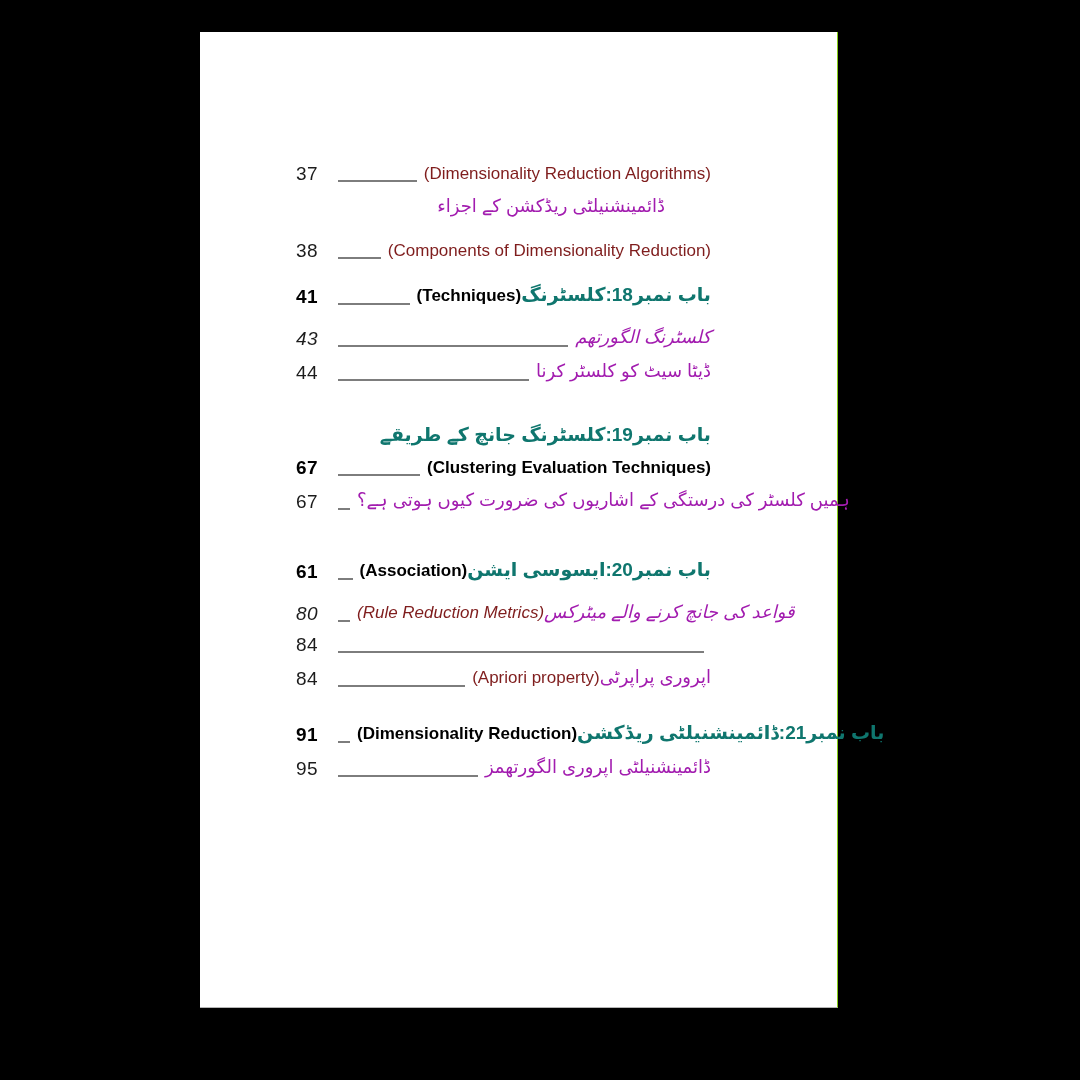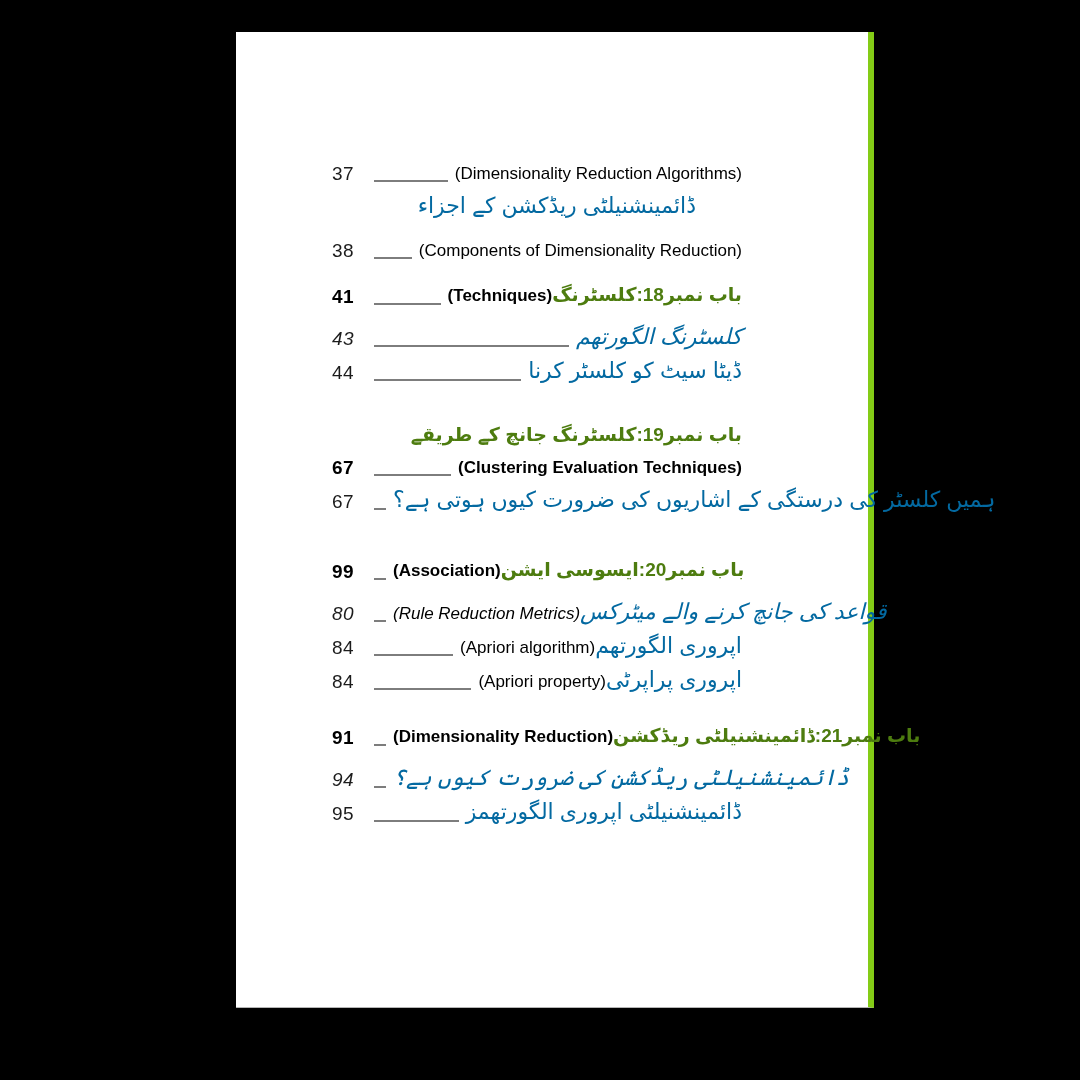"37" .sheet { border-right: 6px solid #84cc16 -> 1px solid #84cc16; margin-left: 36px -> none }
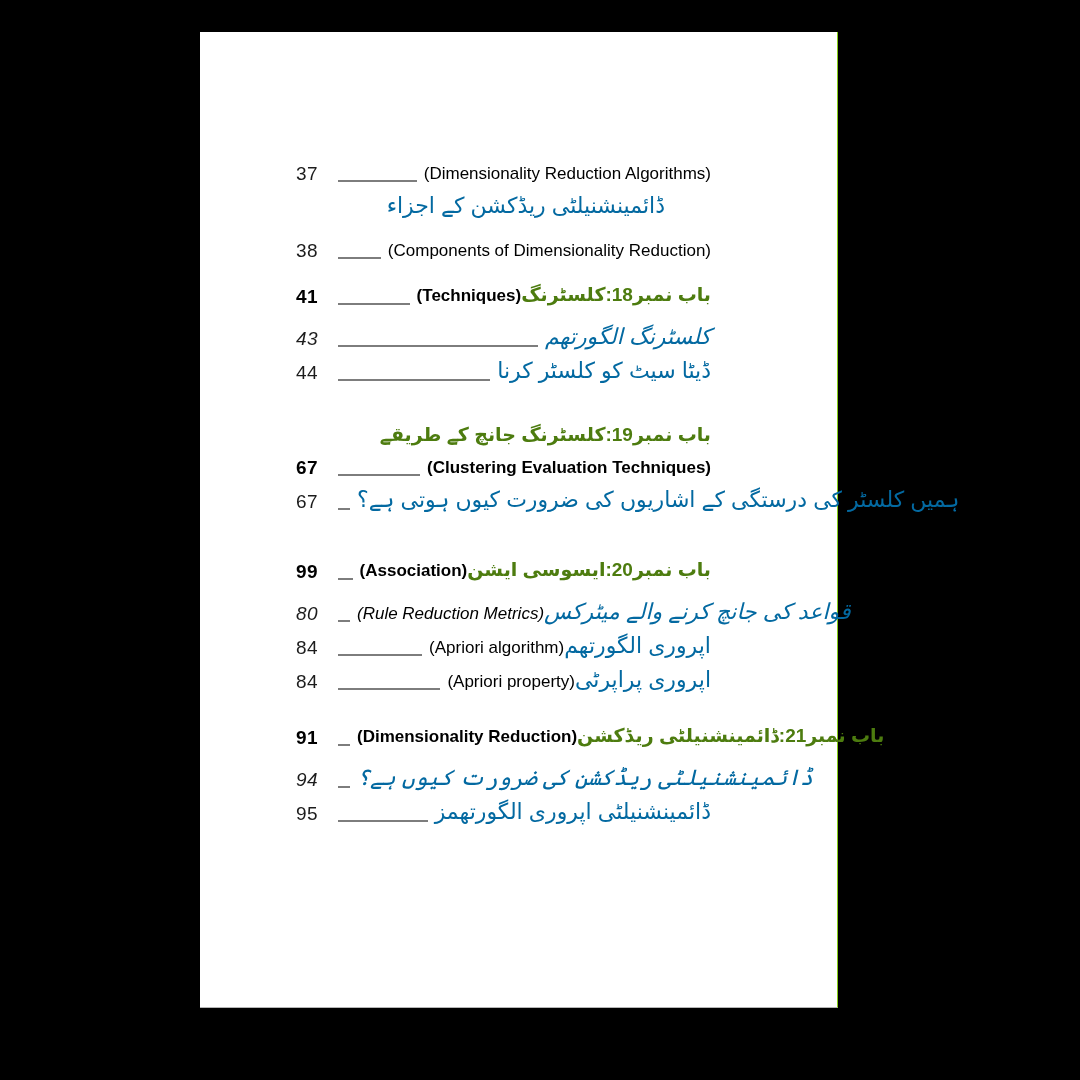"(Dimensionality Reduction Algorithms)" .eng { color: #000000 -> #7f1d1d }
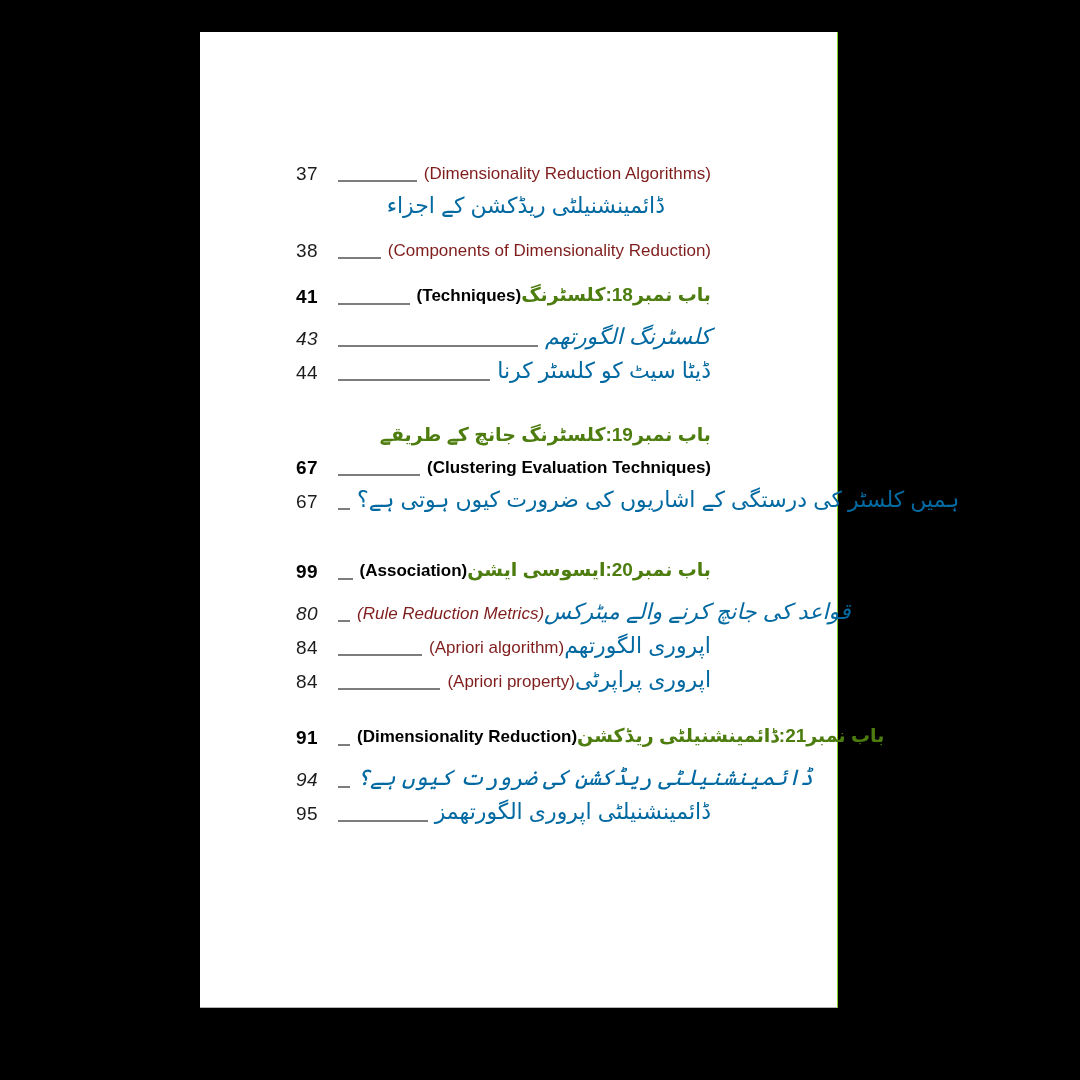"ڈائمینشنیلٹی ریڈکشن کے اجزاء" .urdu { color: #0369a1 -> #a21caf; font-size: 22px -> 18px }
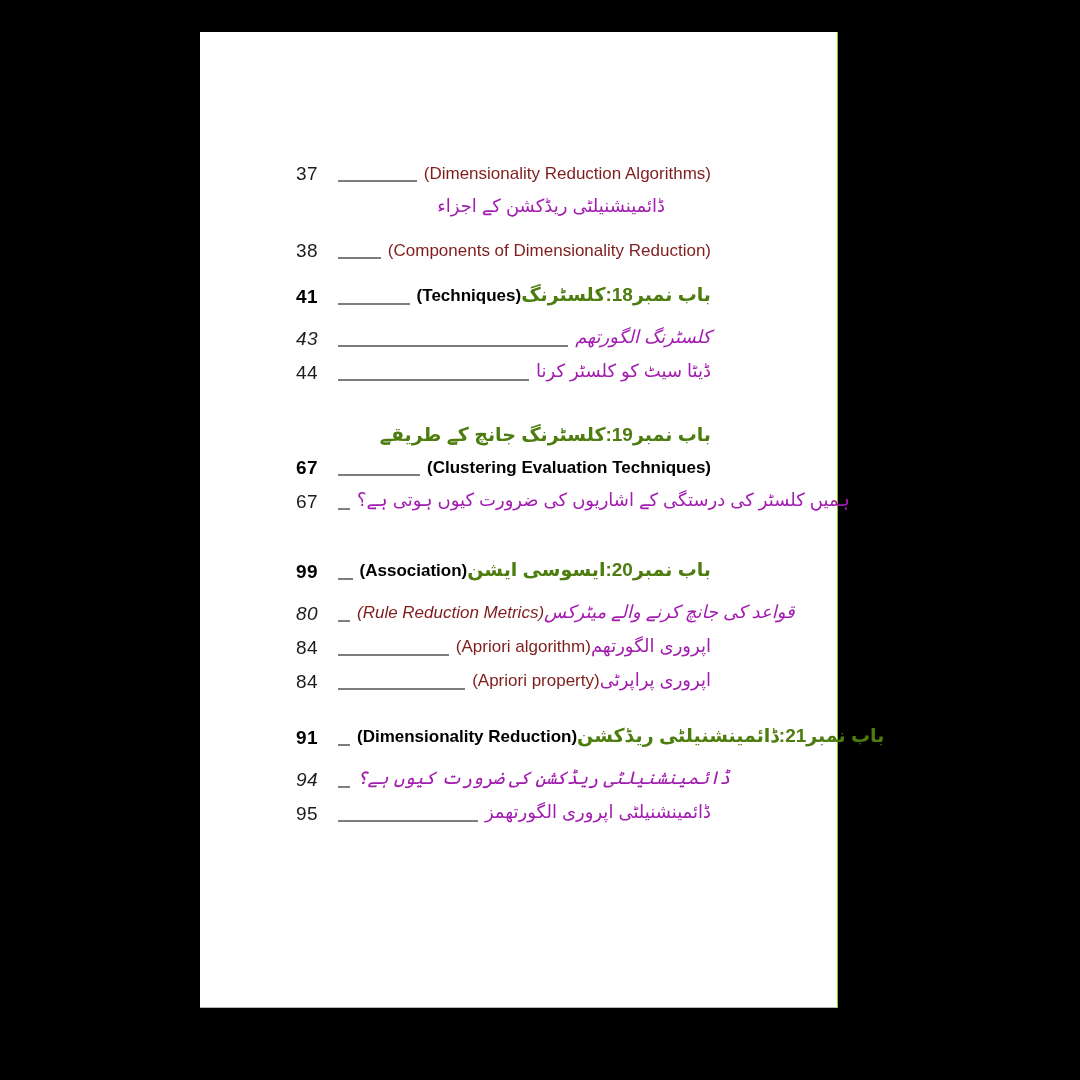"باب نمبر18:کلسٹرنگ" .row.bold .urdu { color: #4d7c0f -> #0f766e }
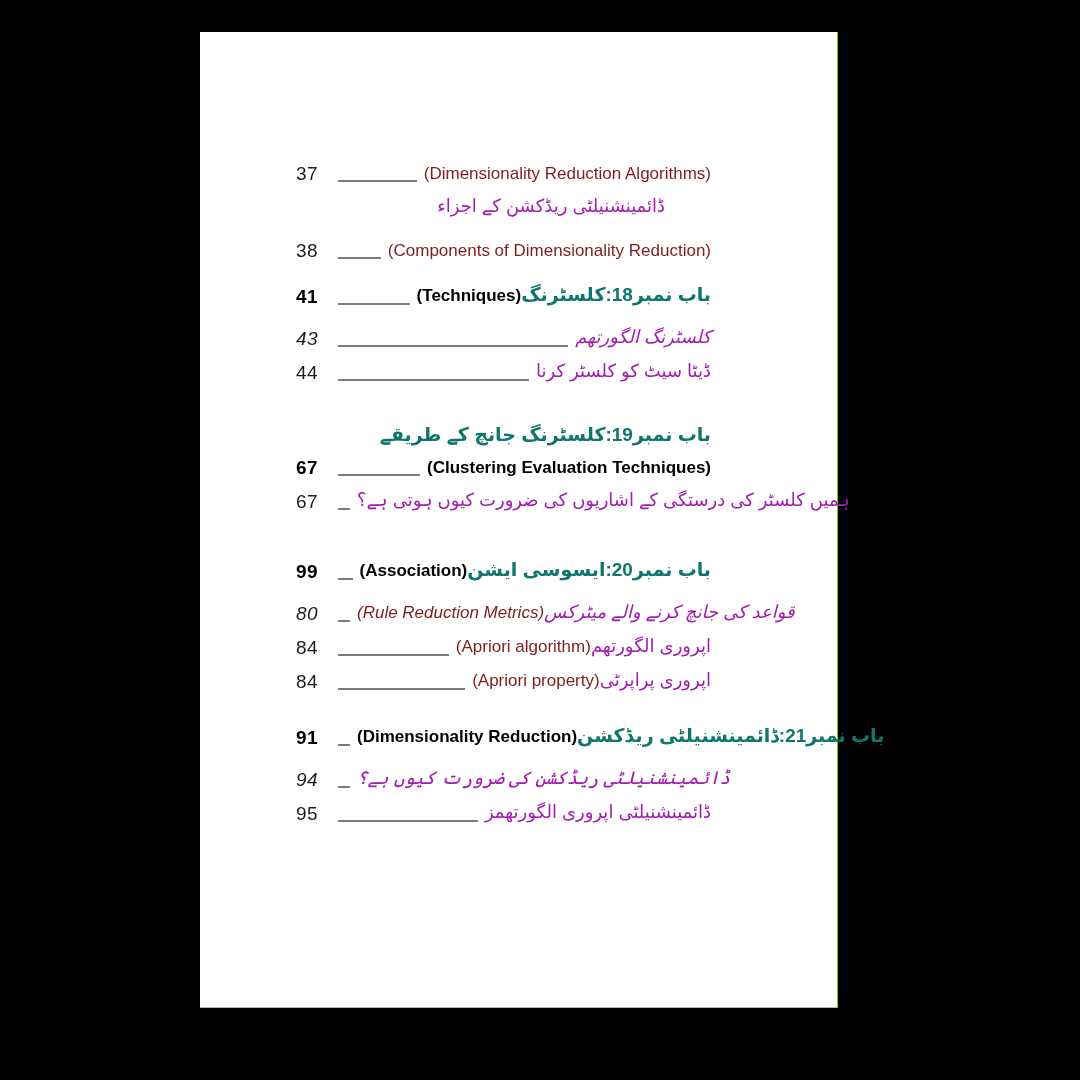"99" span.num { text: 99 -> 61 }
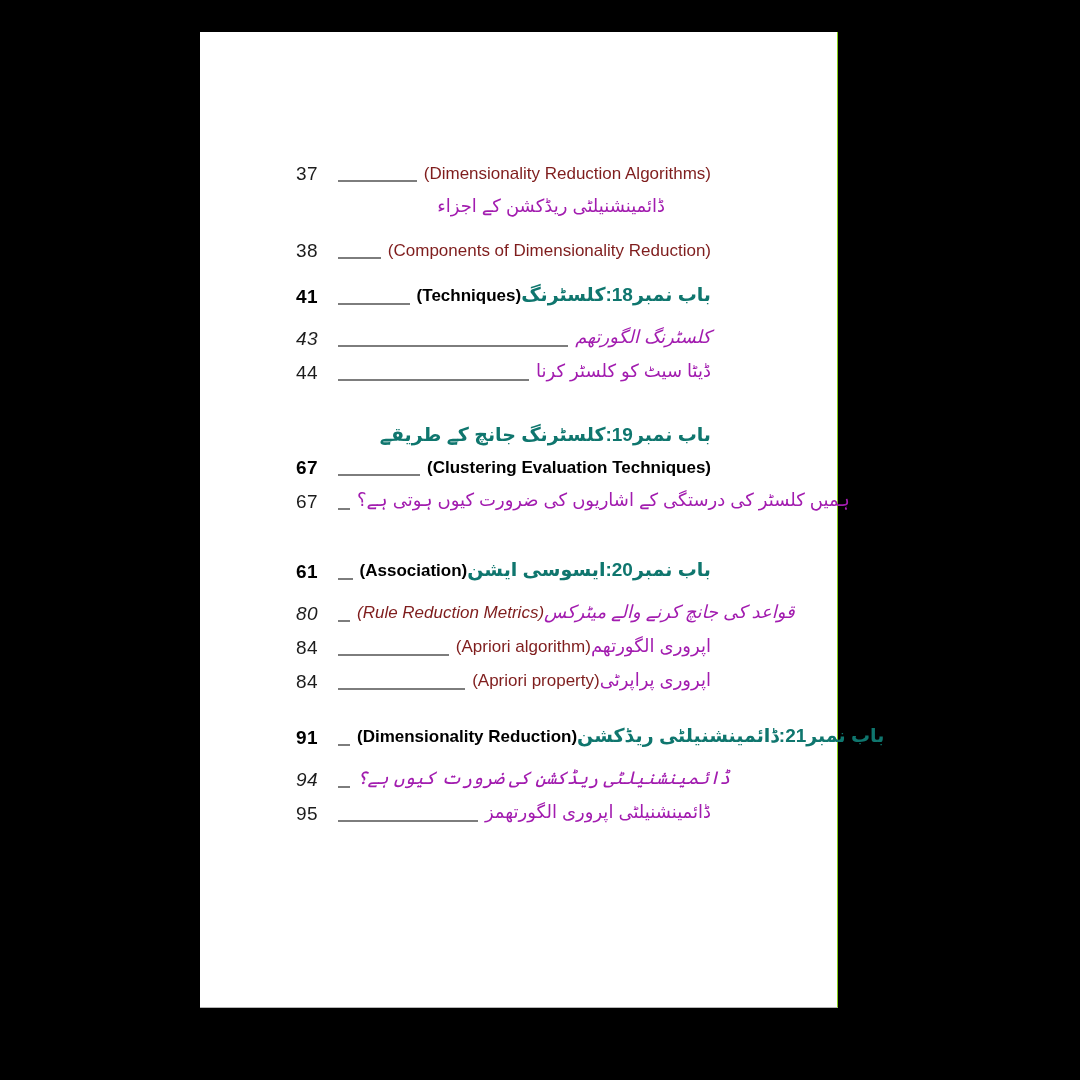"اپروری الگورتھم(Apriori algorithm)" span.entry { html: <span><span>اپروری الگورتھم</span><span>(Apriori algorithm)</span></span> -> none }
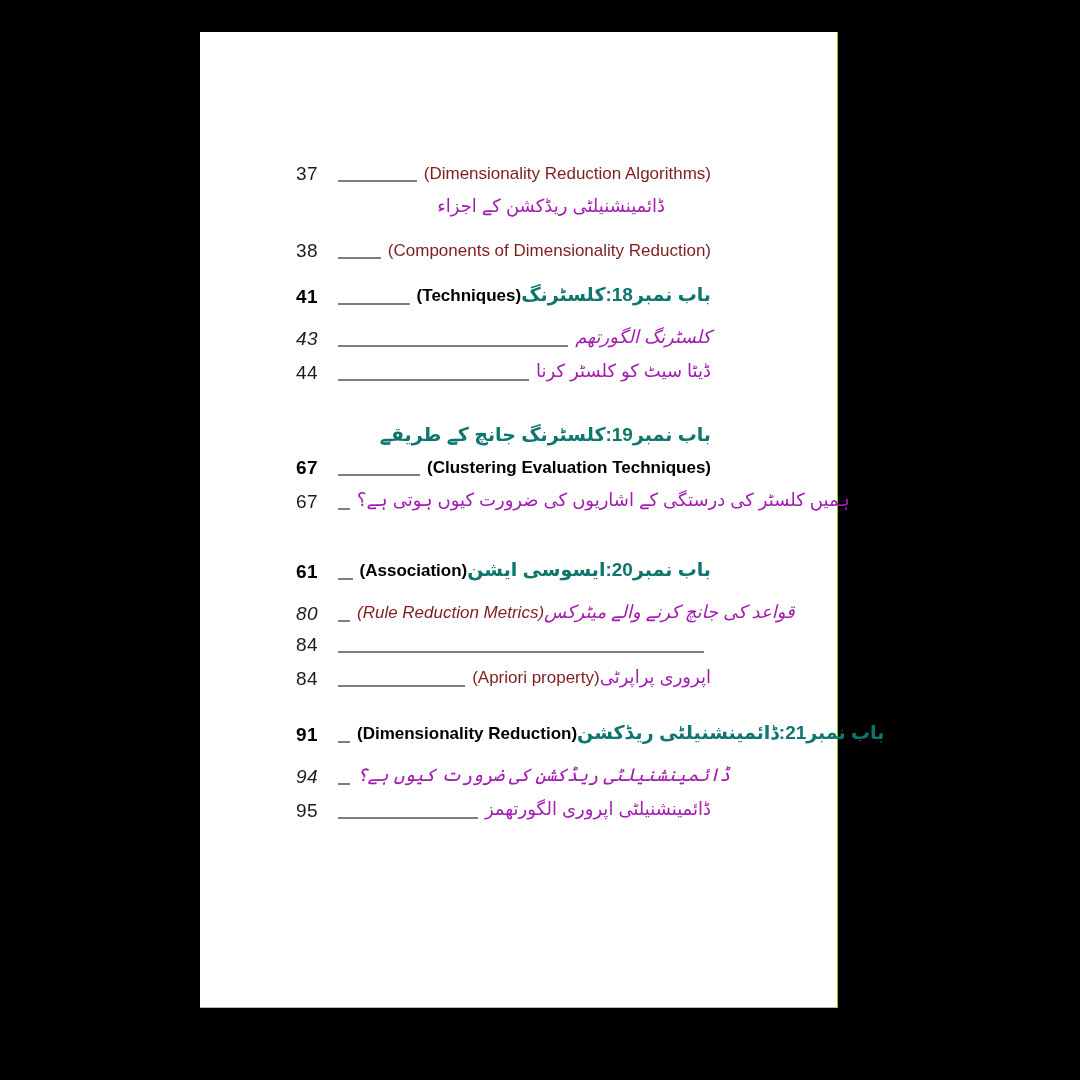"94" div.row { html: <div> <span>94</span> <span></span> <span><span>ڈائمینشنیلٹی ریڈکشن کی ضرورت کیوں ہے؟</span></span> </div> -> none }
